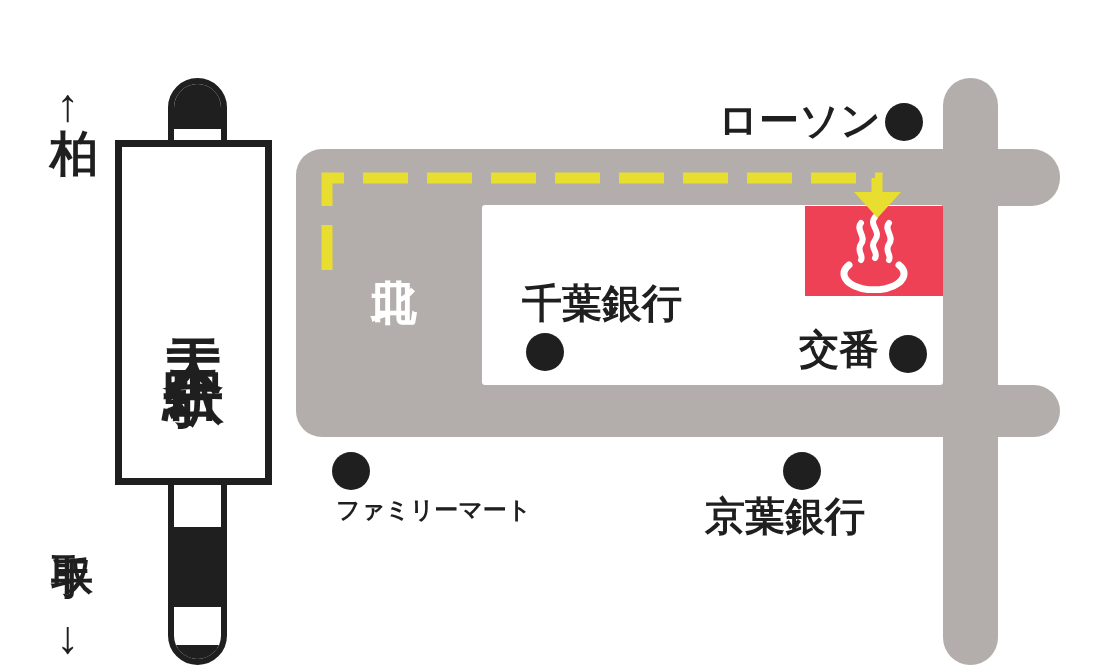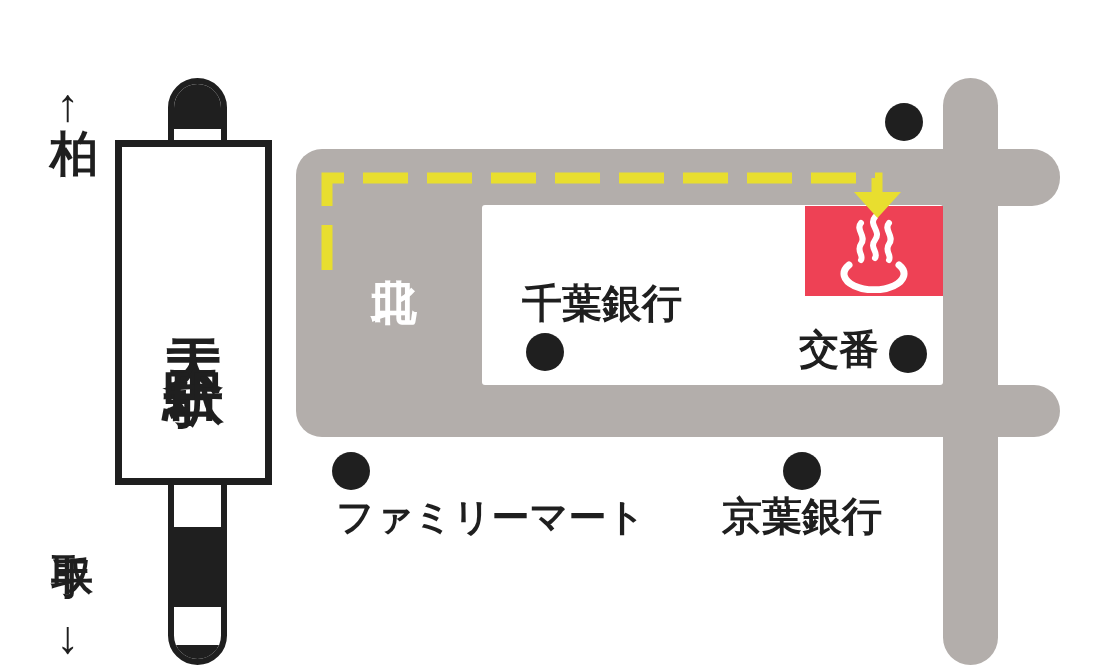"ローソン" div.lbl { html: none -> <div>ローソン</div> }
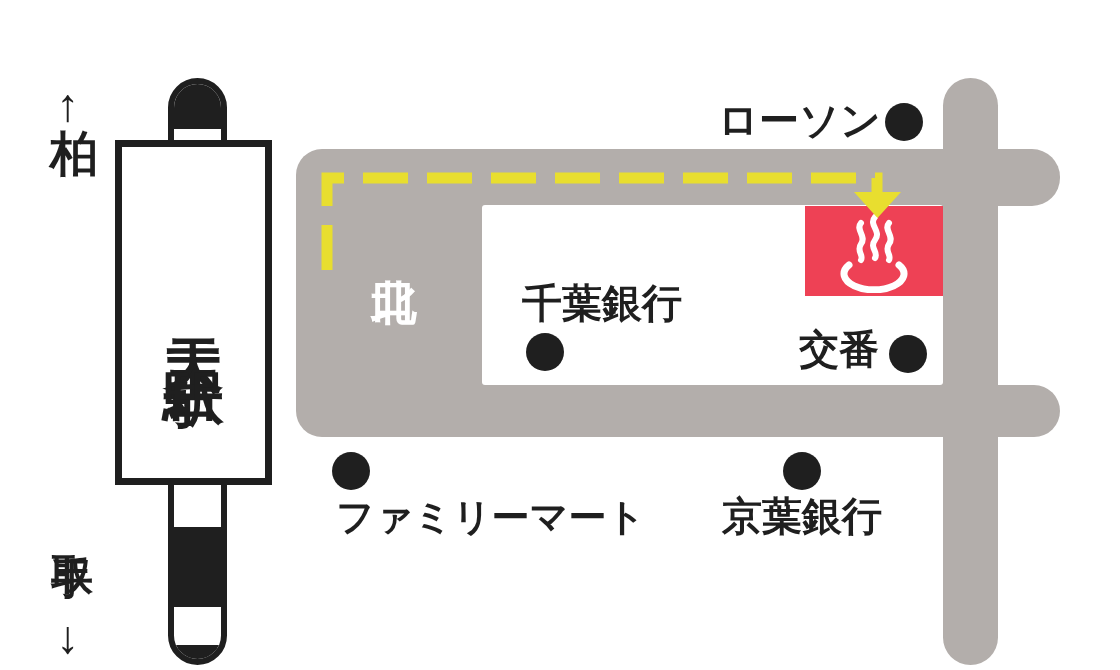"ファミリーマート" .lbl-family { font-size: 38px -> 24px }
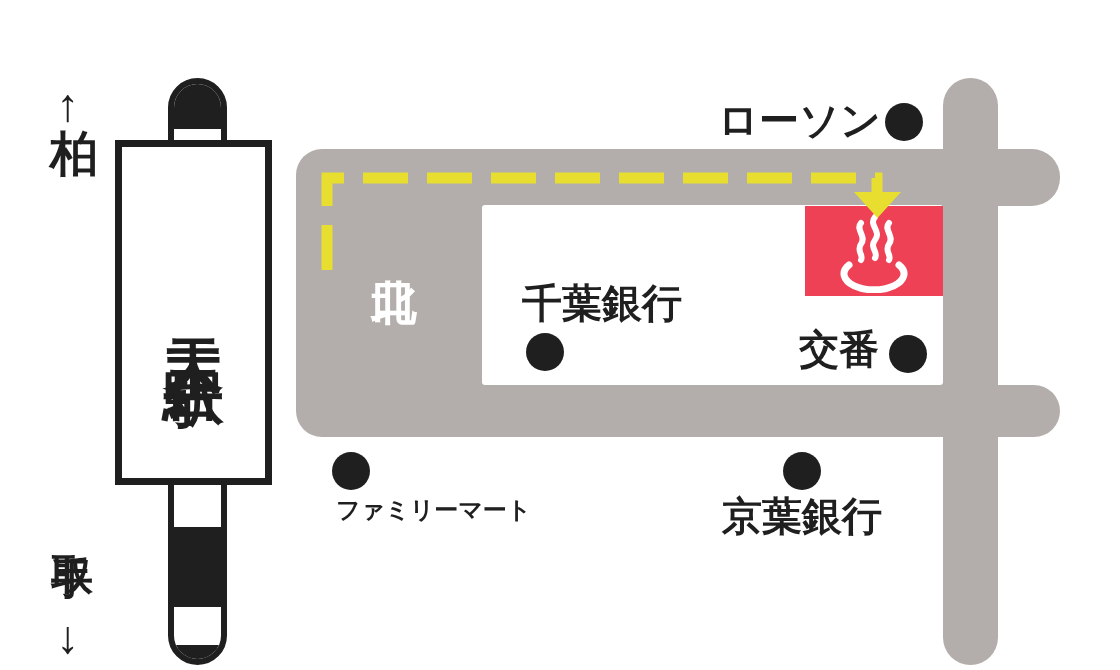"京葉銀行" .lbl-keiyo { left: 722px -> 705px }
